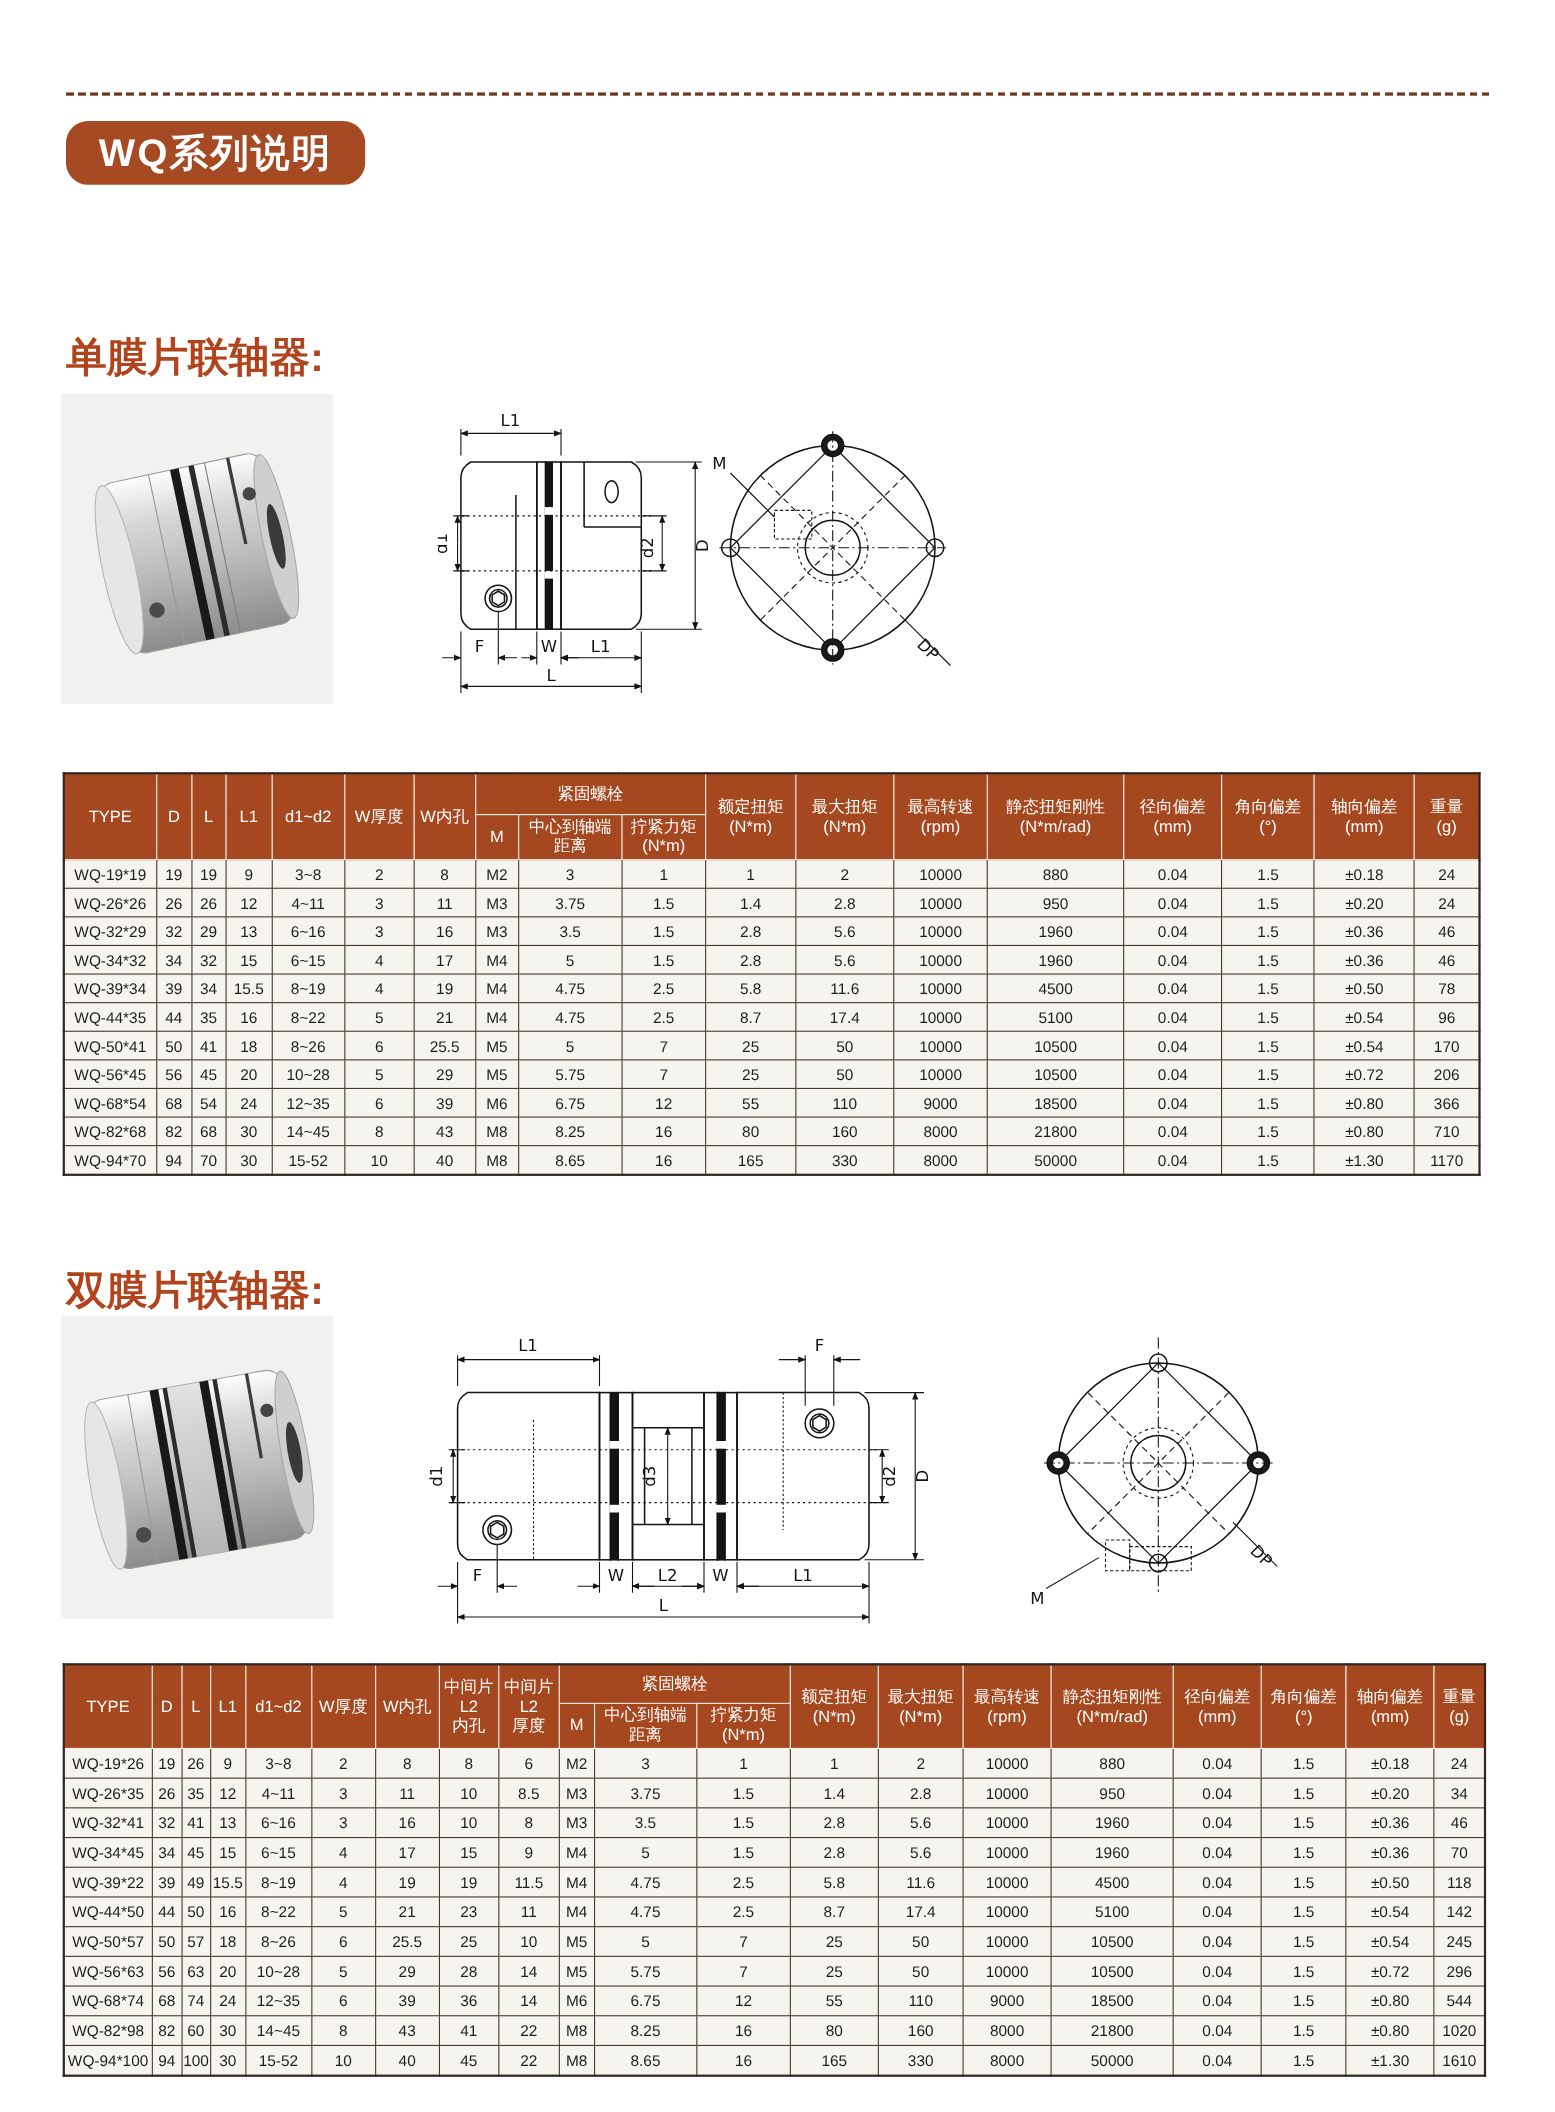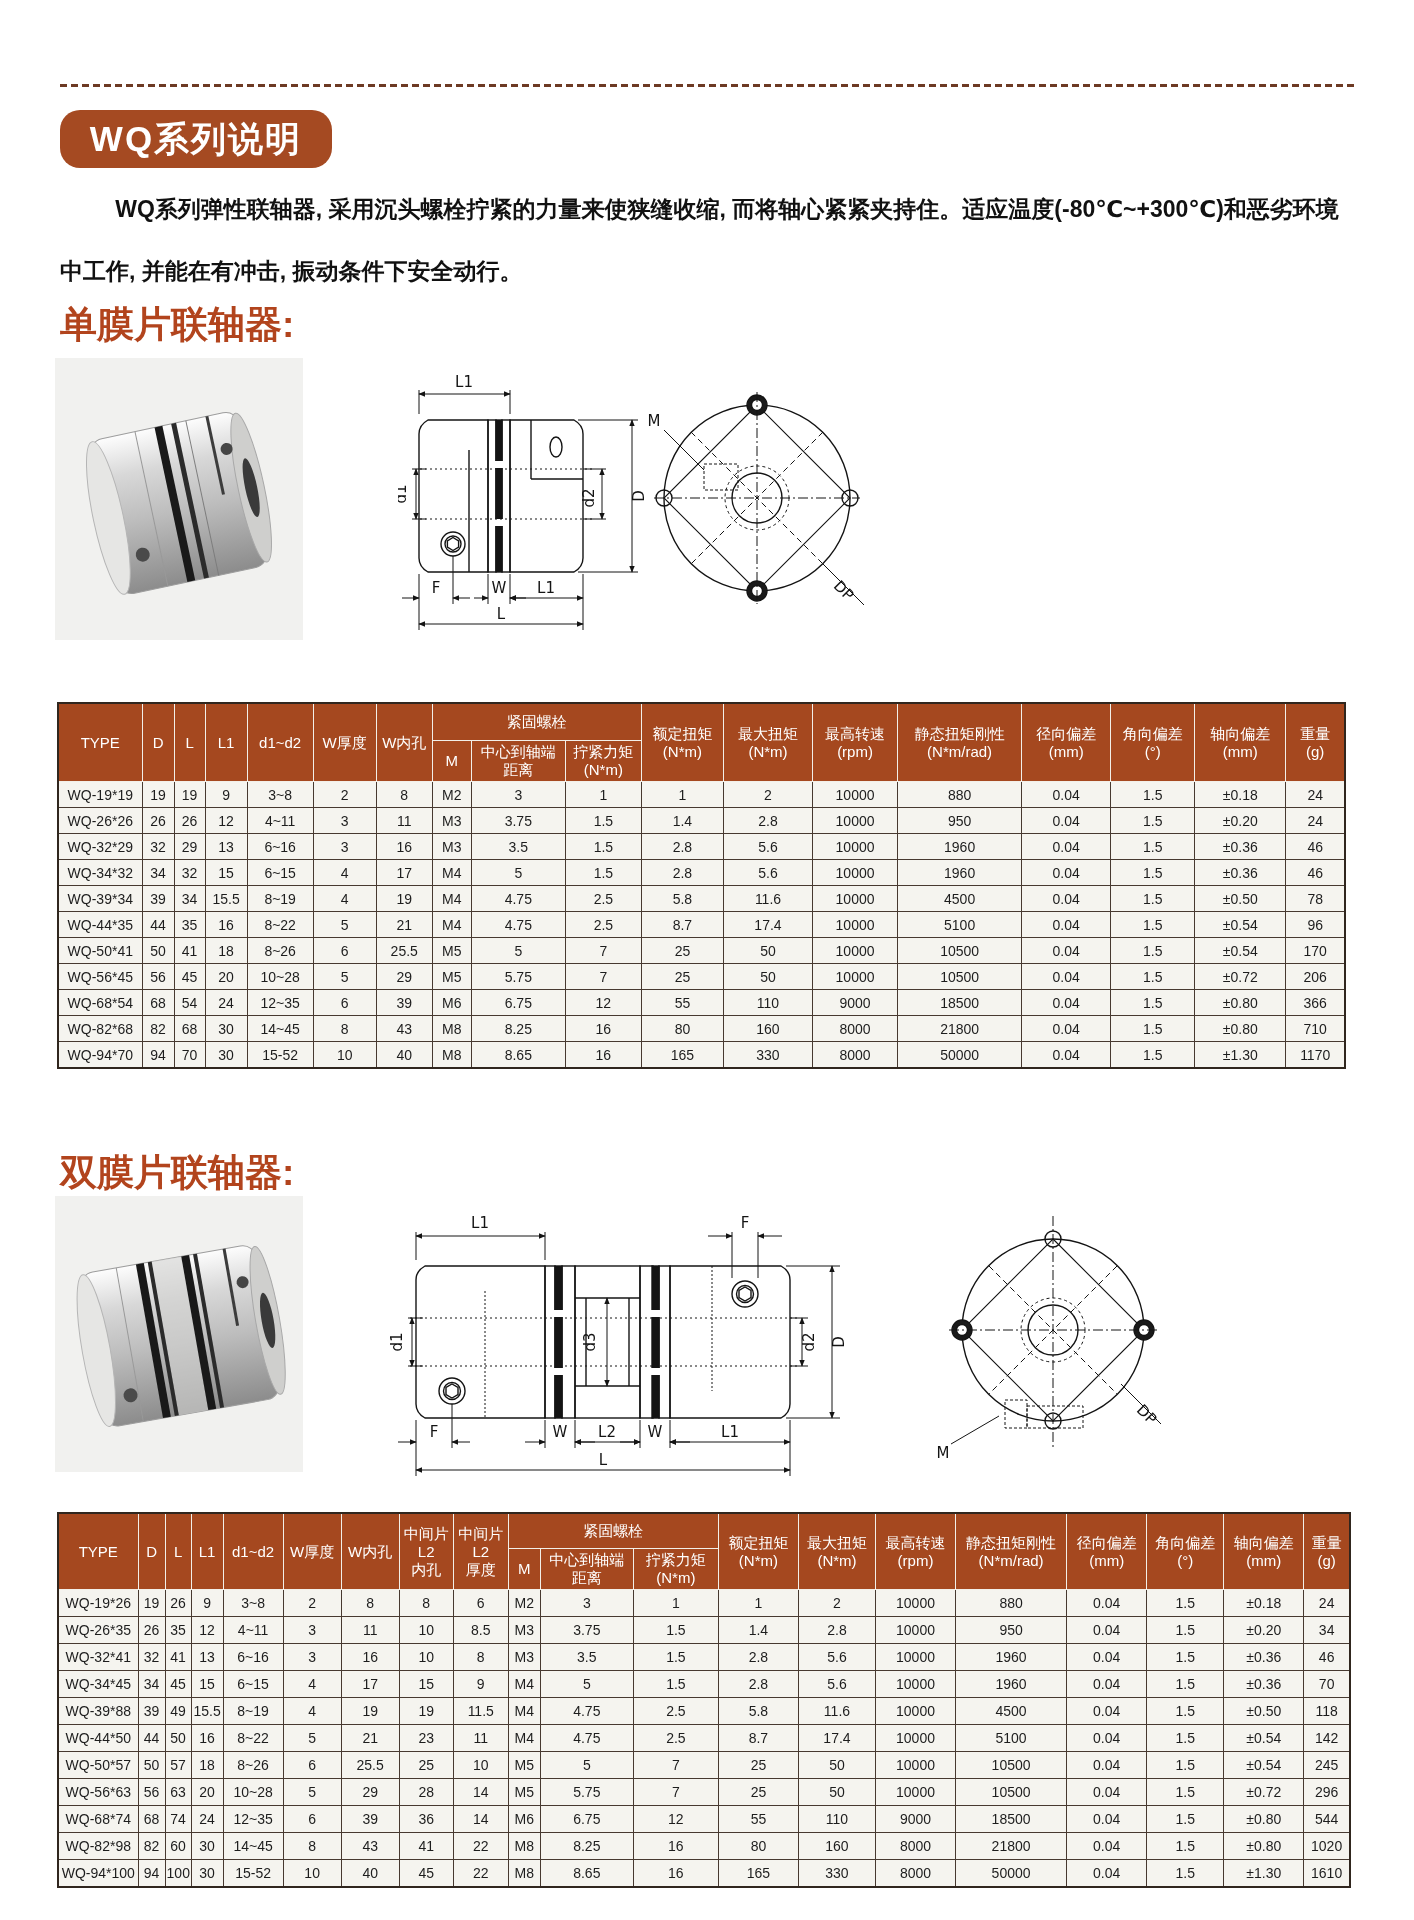"WQ系列弹性联轴器, 采用沉头螺栓拧紧的力量来使狭缝收缩," div.intro { html: <div> <div>WQ系列弹性联轴器, 采用沉头螺栓拧紧的力量来使狭缝收缩, 而将轴心紧紧夹持住。适应温度(-80℃~+300℃)和恶劣环境</div> <div>中工作, 并能在有冲击, 振动条件下安全动行。</div> </div> -> none }
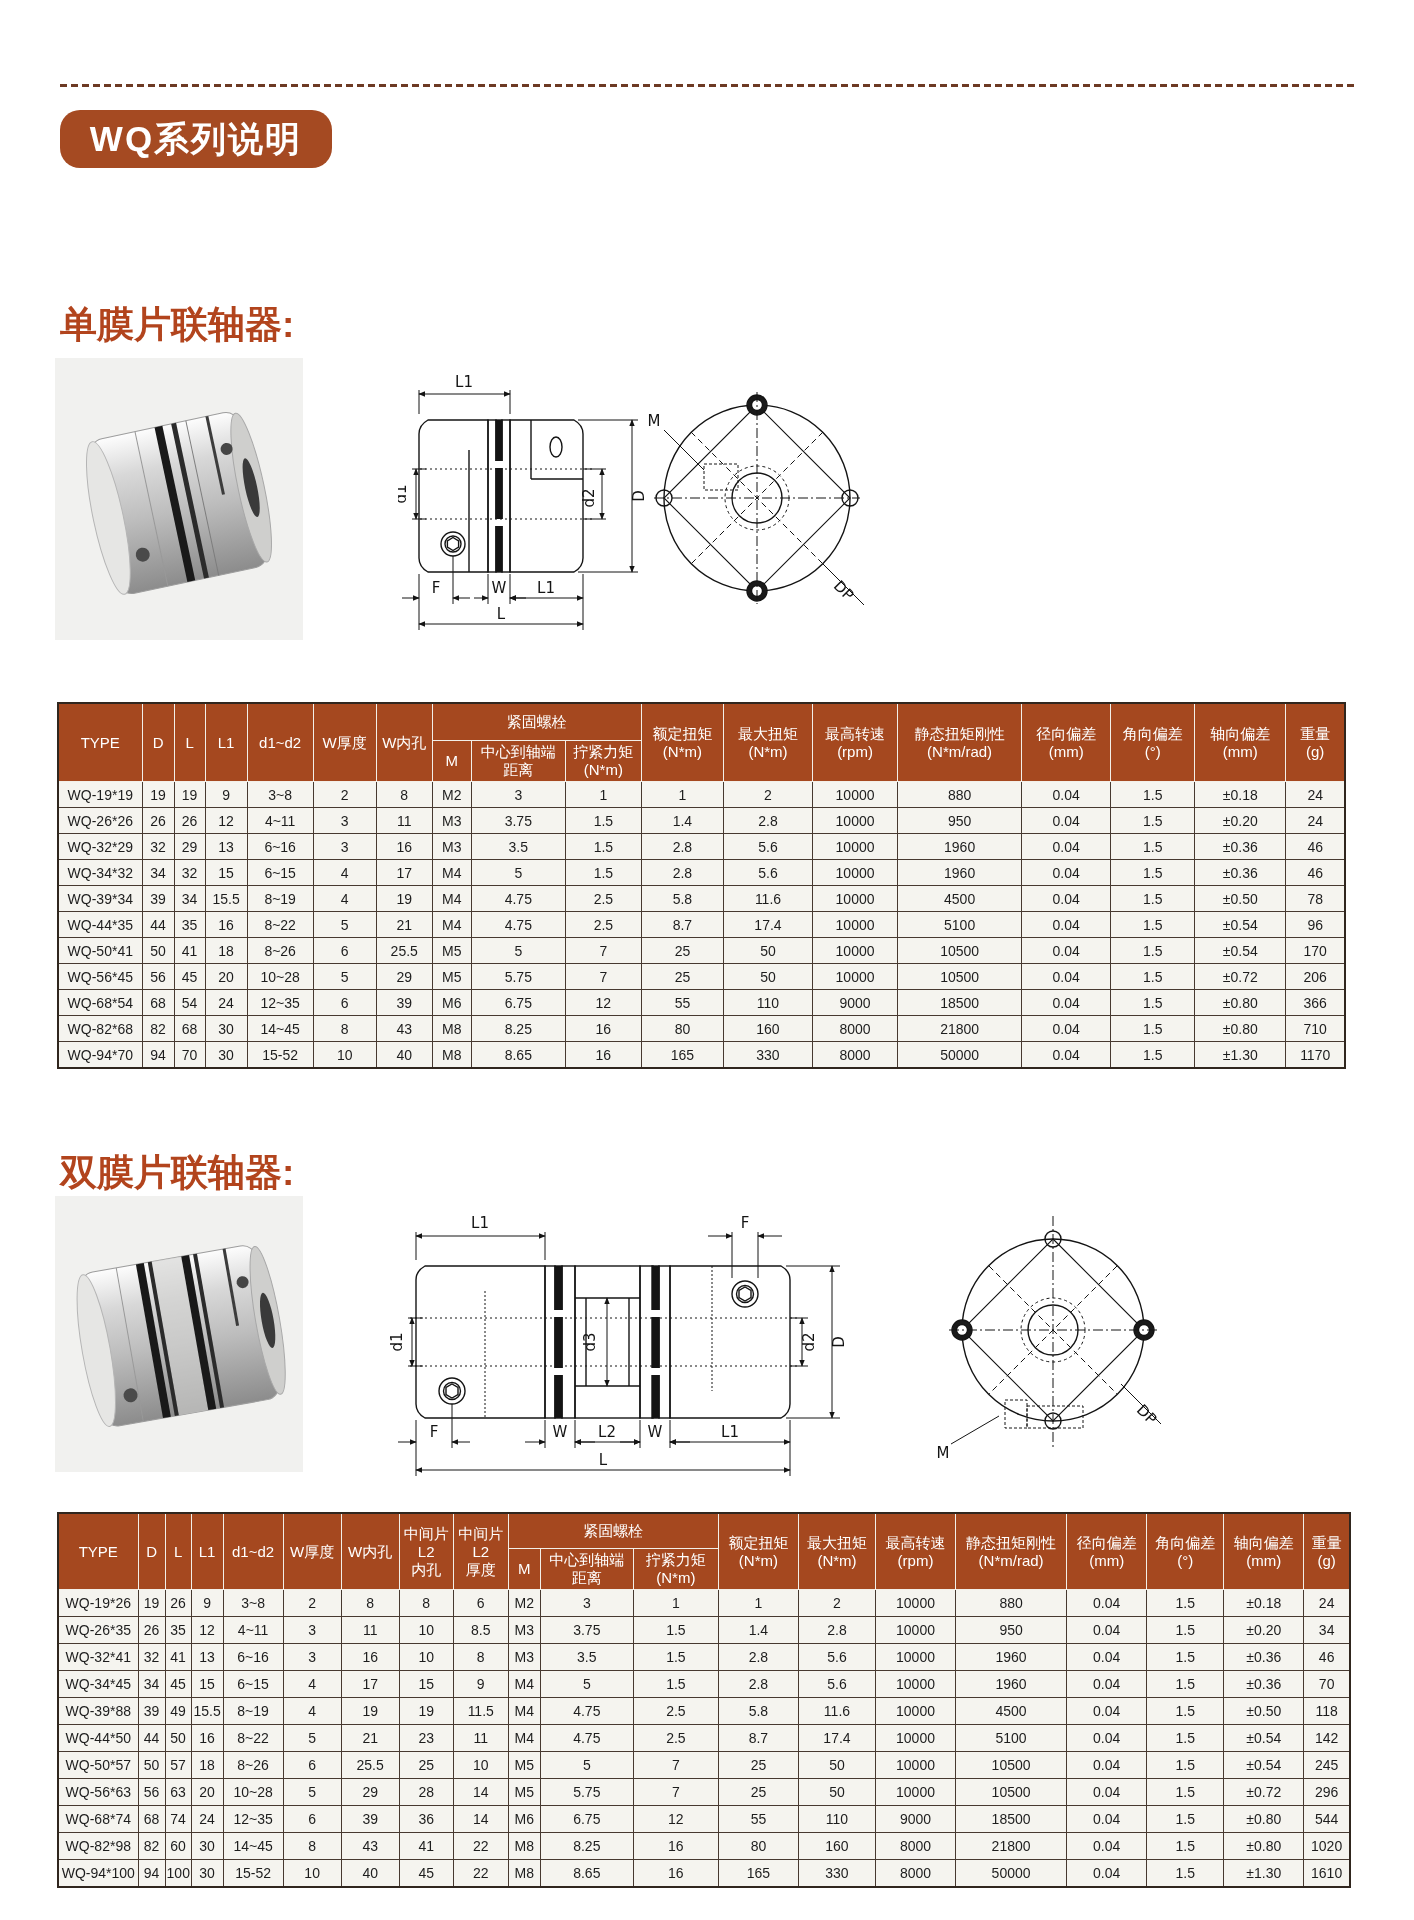"WQ-39*88" td { text: 88 -> 22 }
